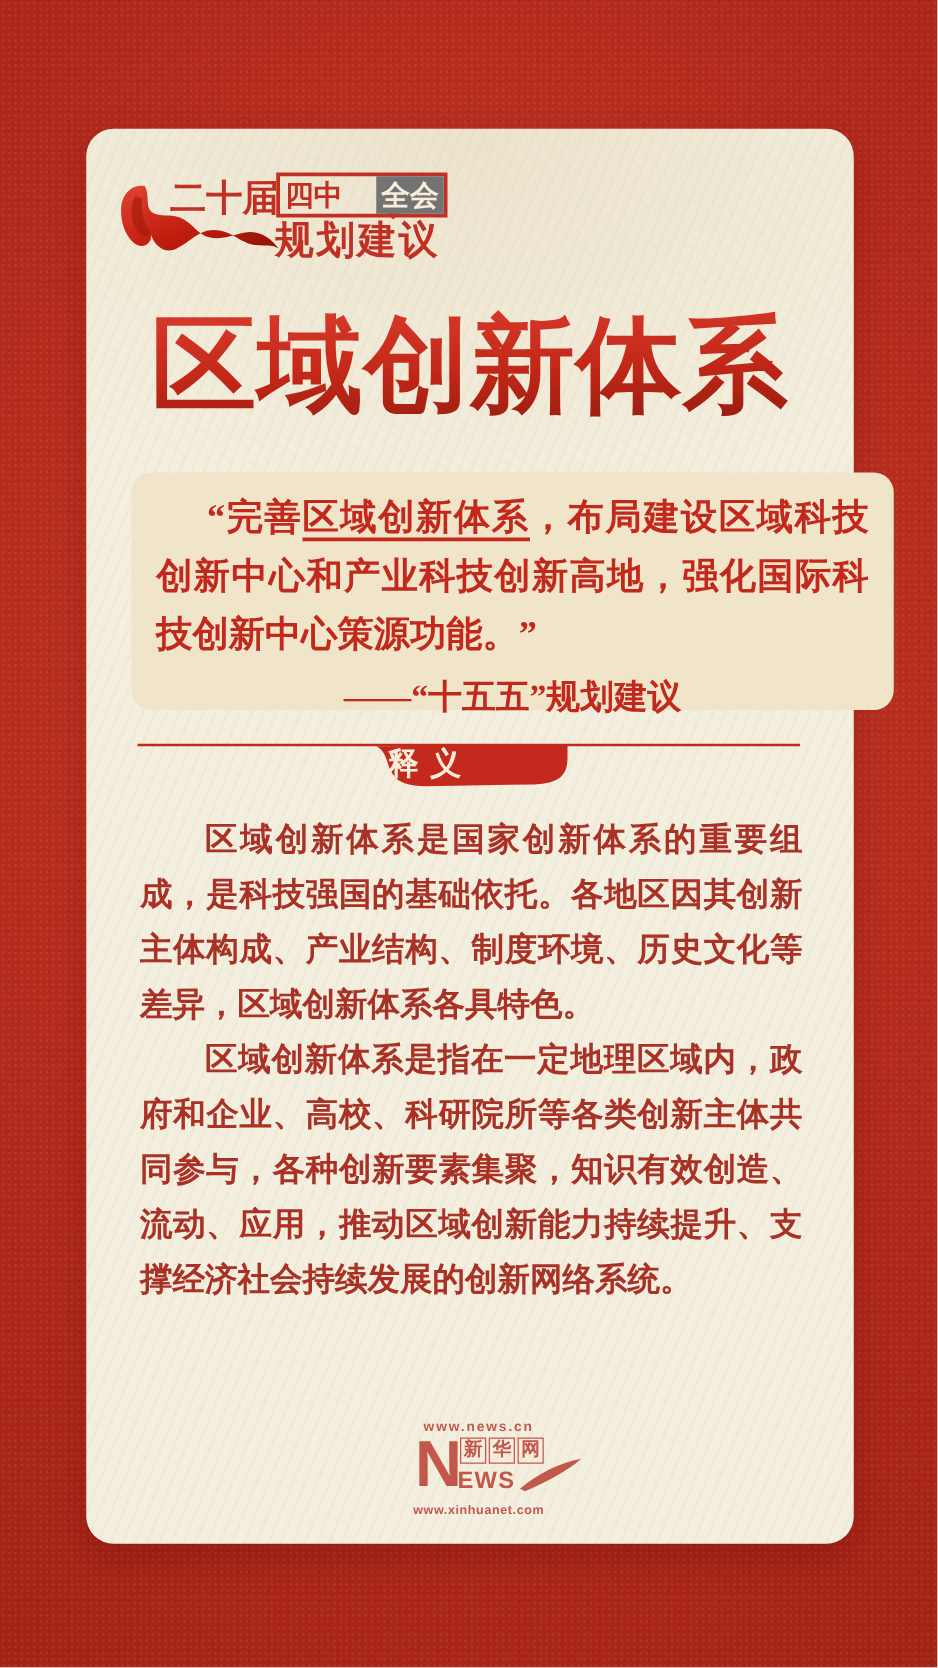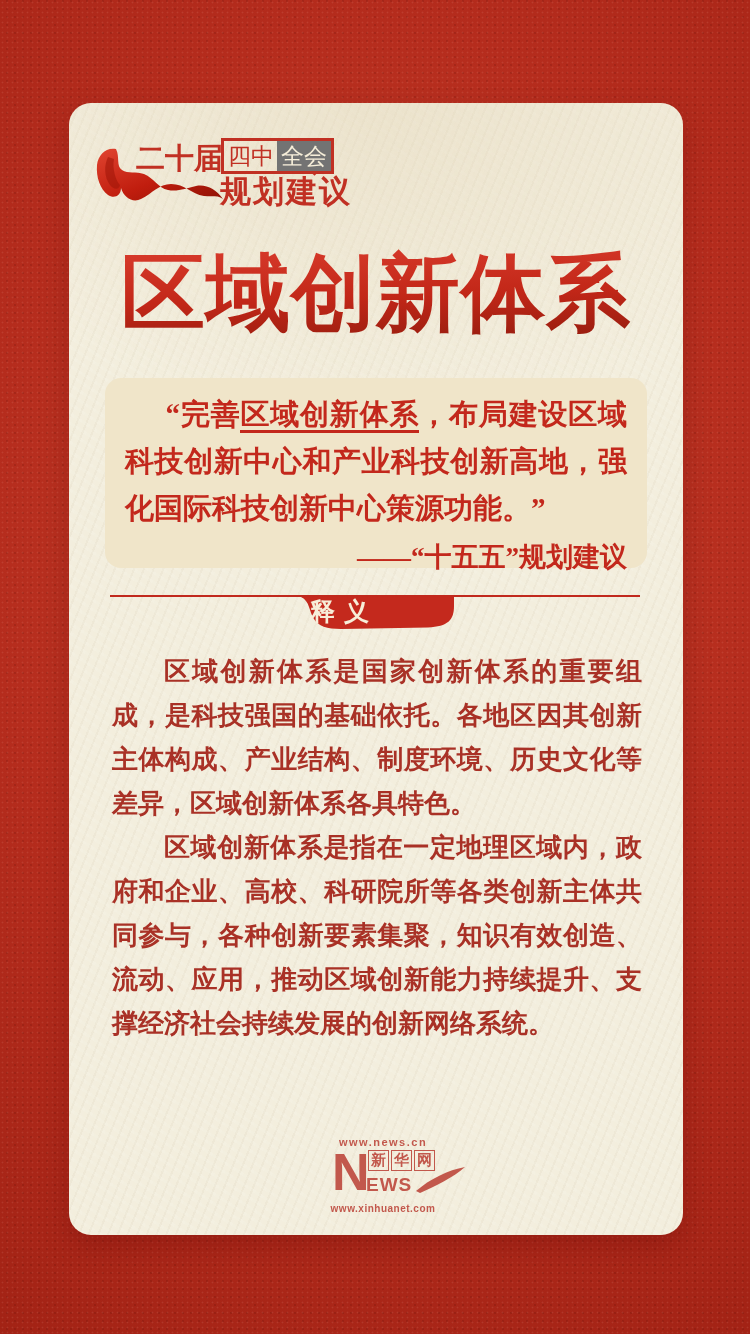"四中" .plenum { font-weight: 400 -> 700; gap: none -> 24px }
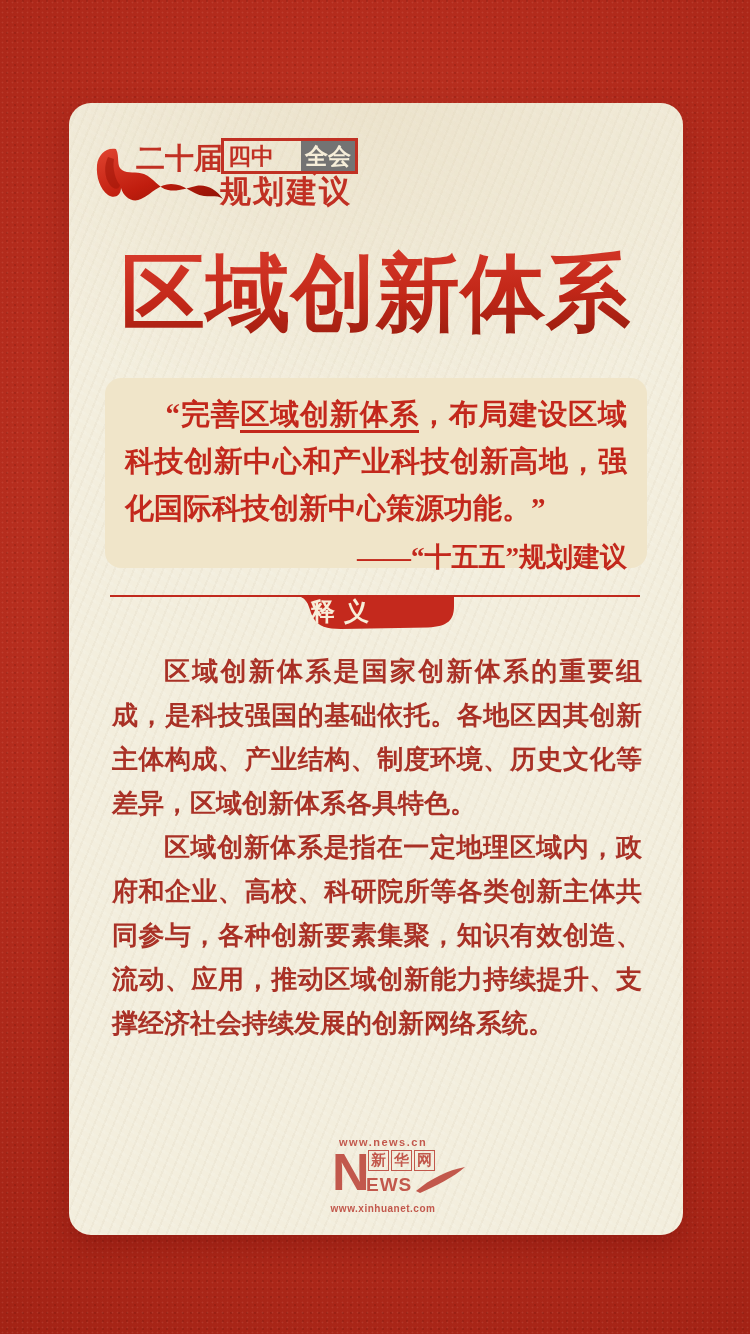"“完善区域创新体系，布局建设区域科技创新中心和产业科技创新高地，强化国际科技创新" .quote { width: 542px -> 610px }
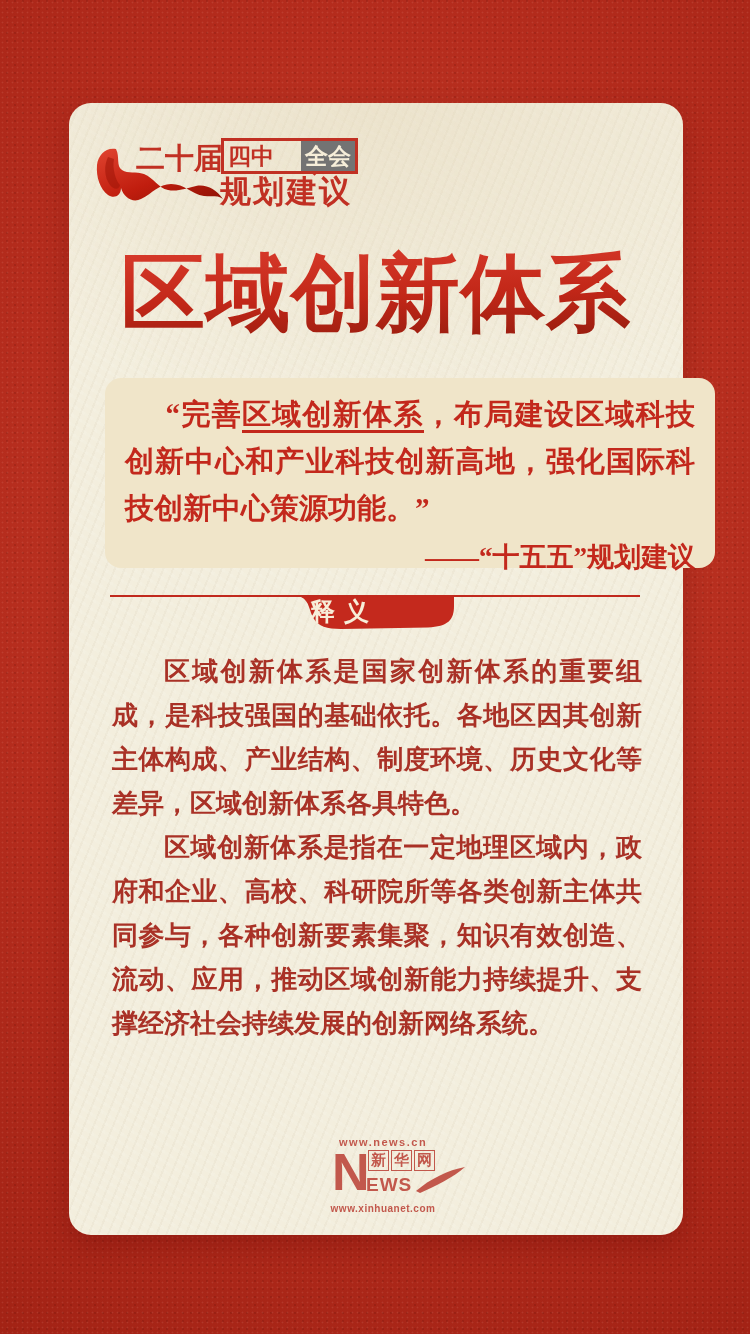"——“十五五”规划建议" .quote .attrib { text-align: right -> center }
